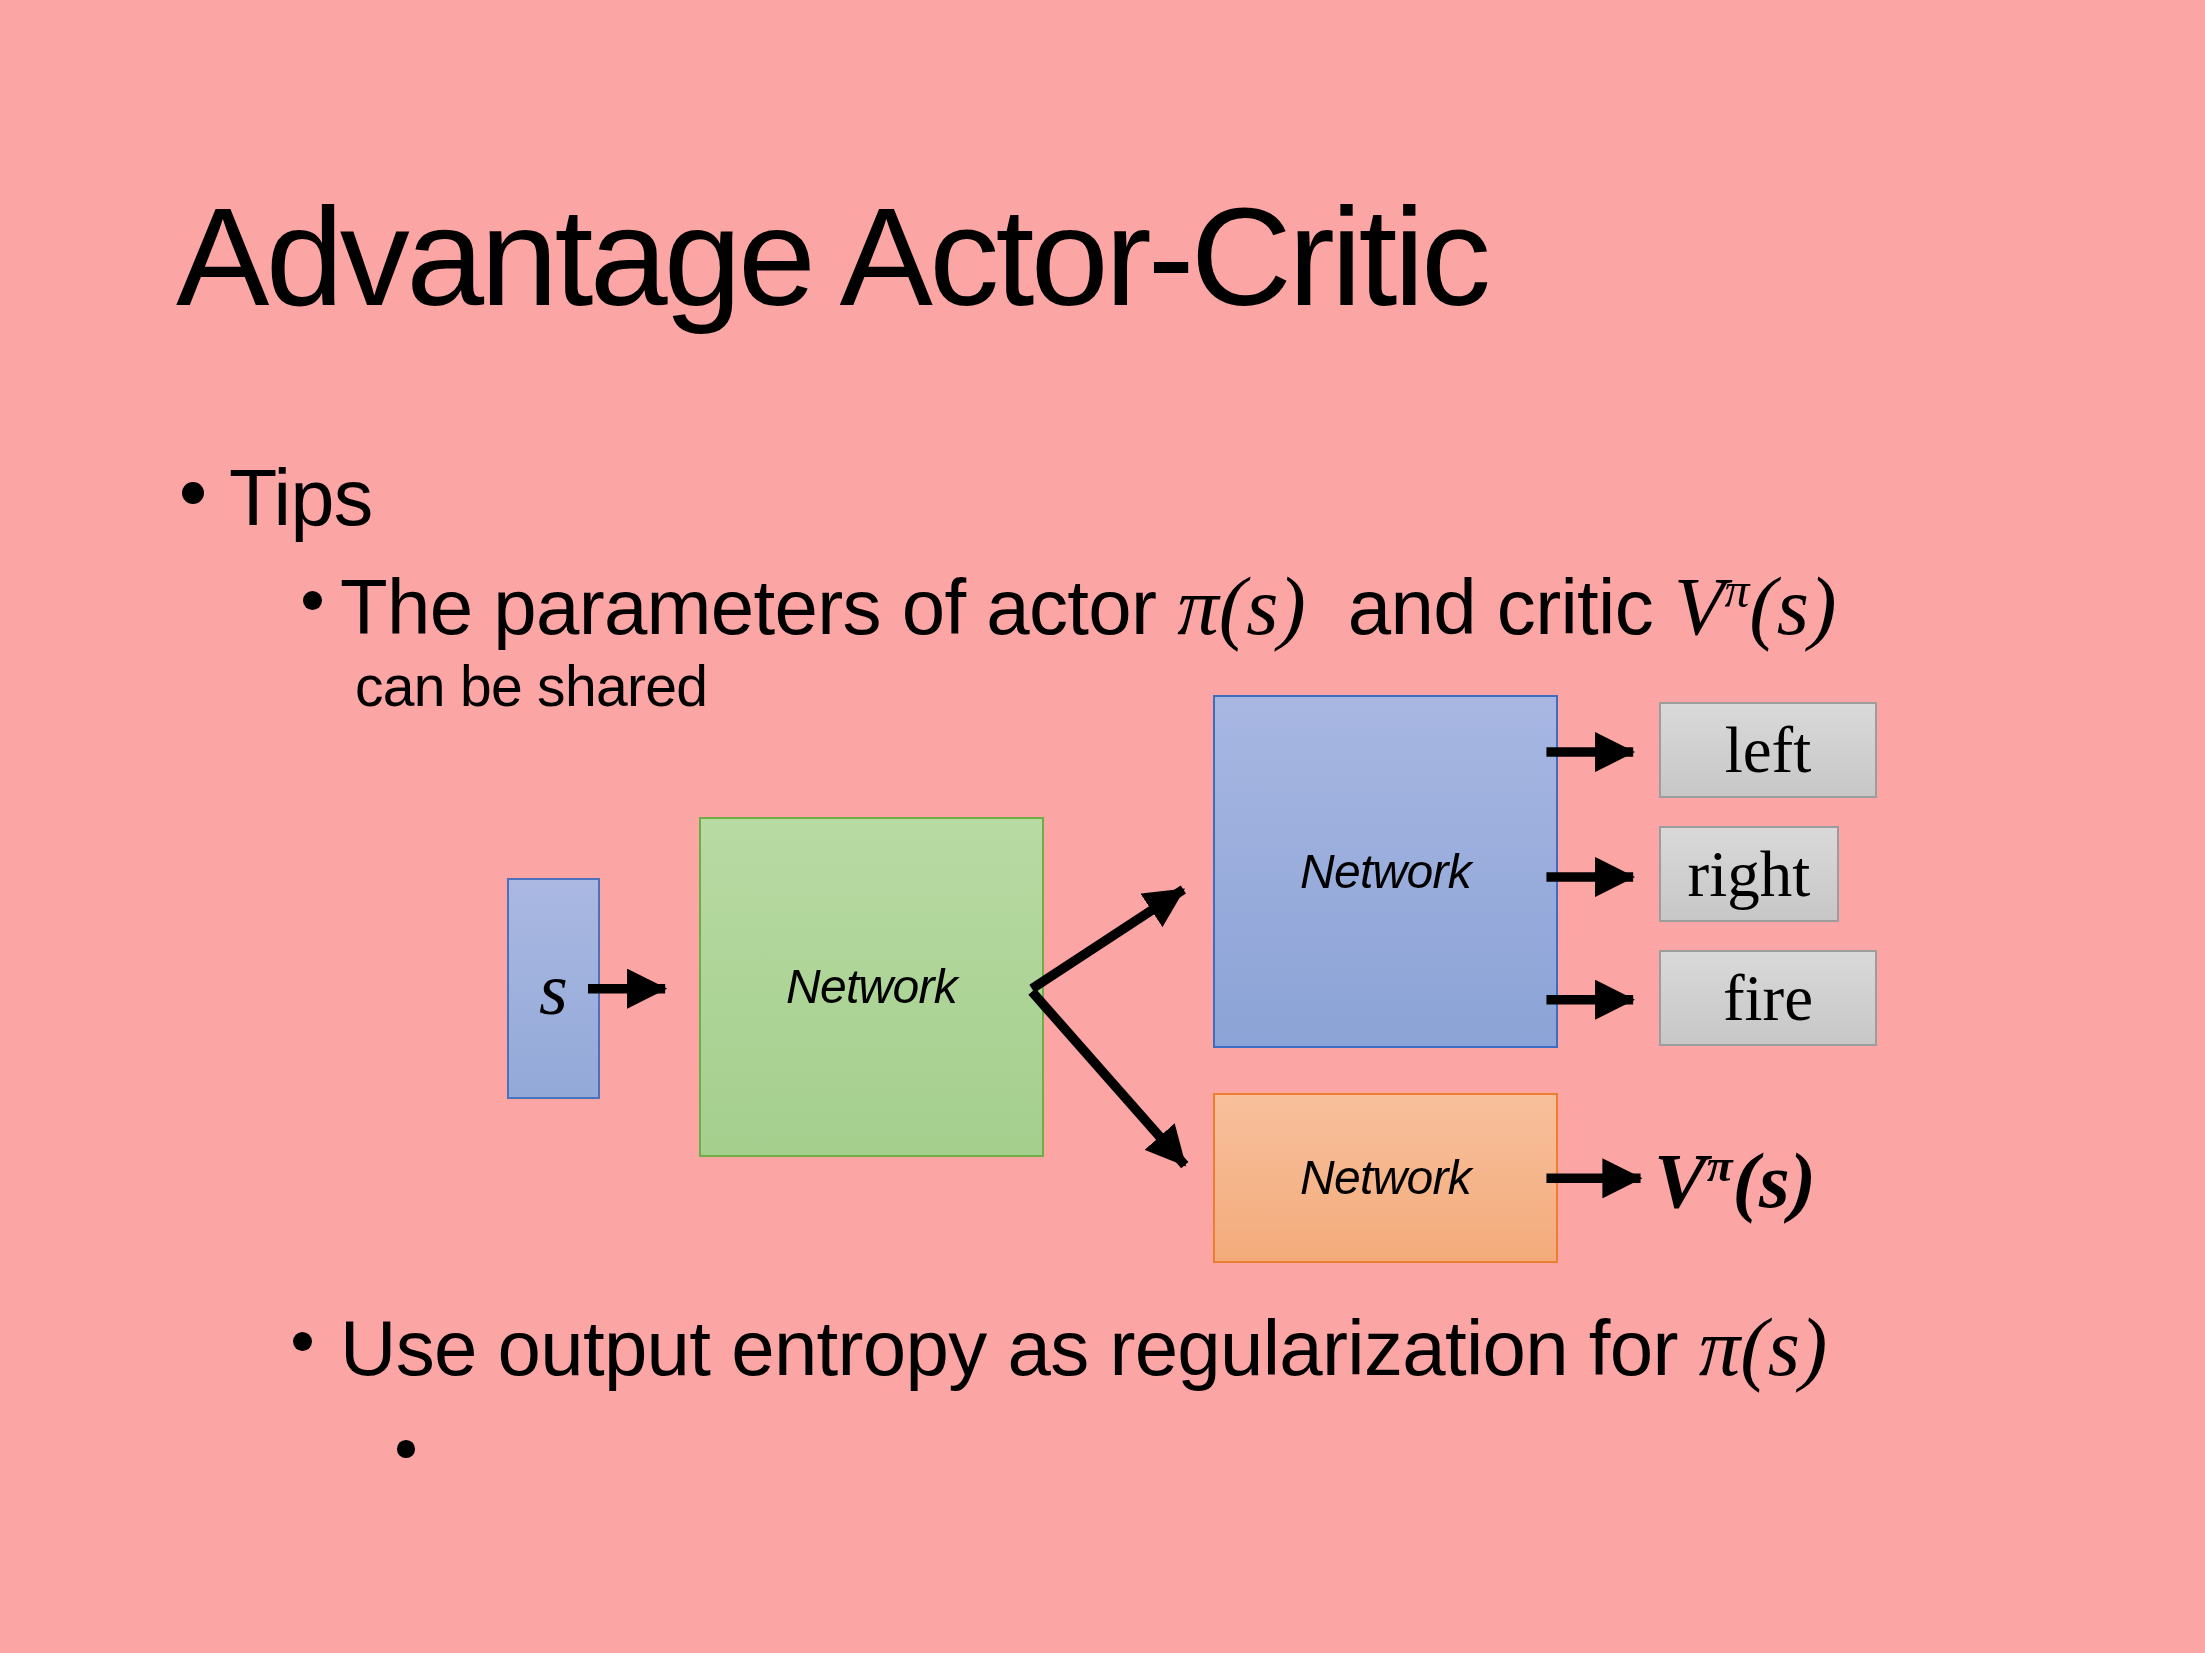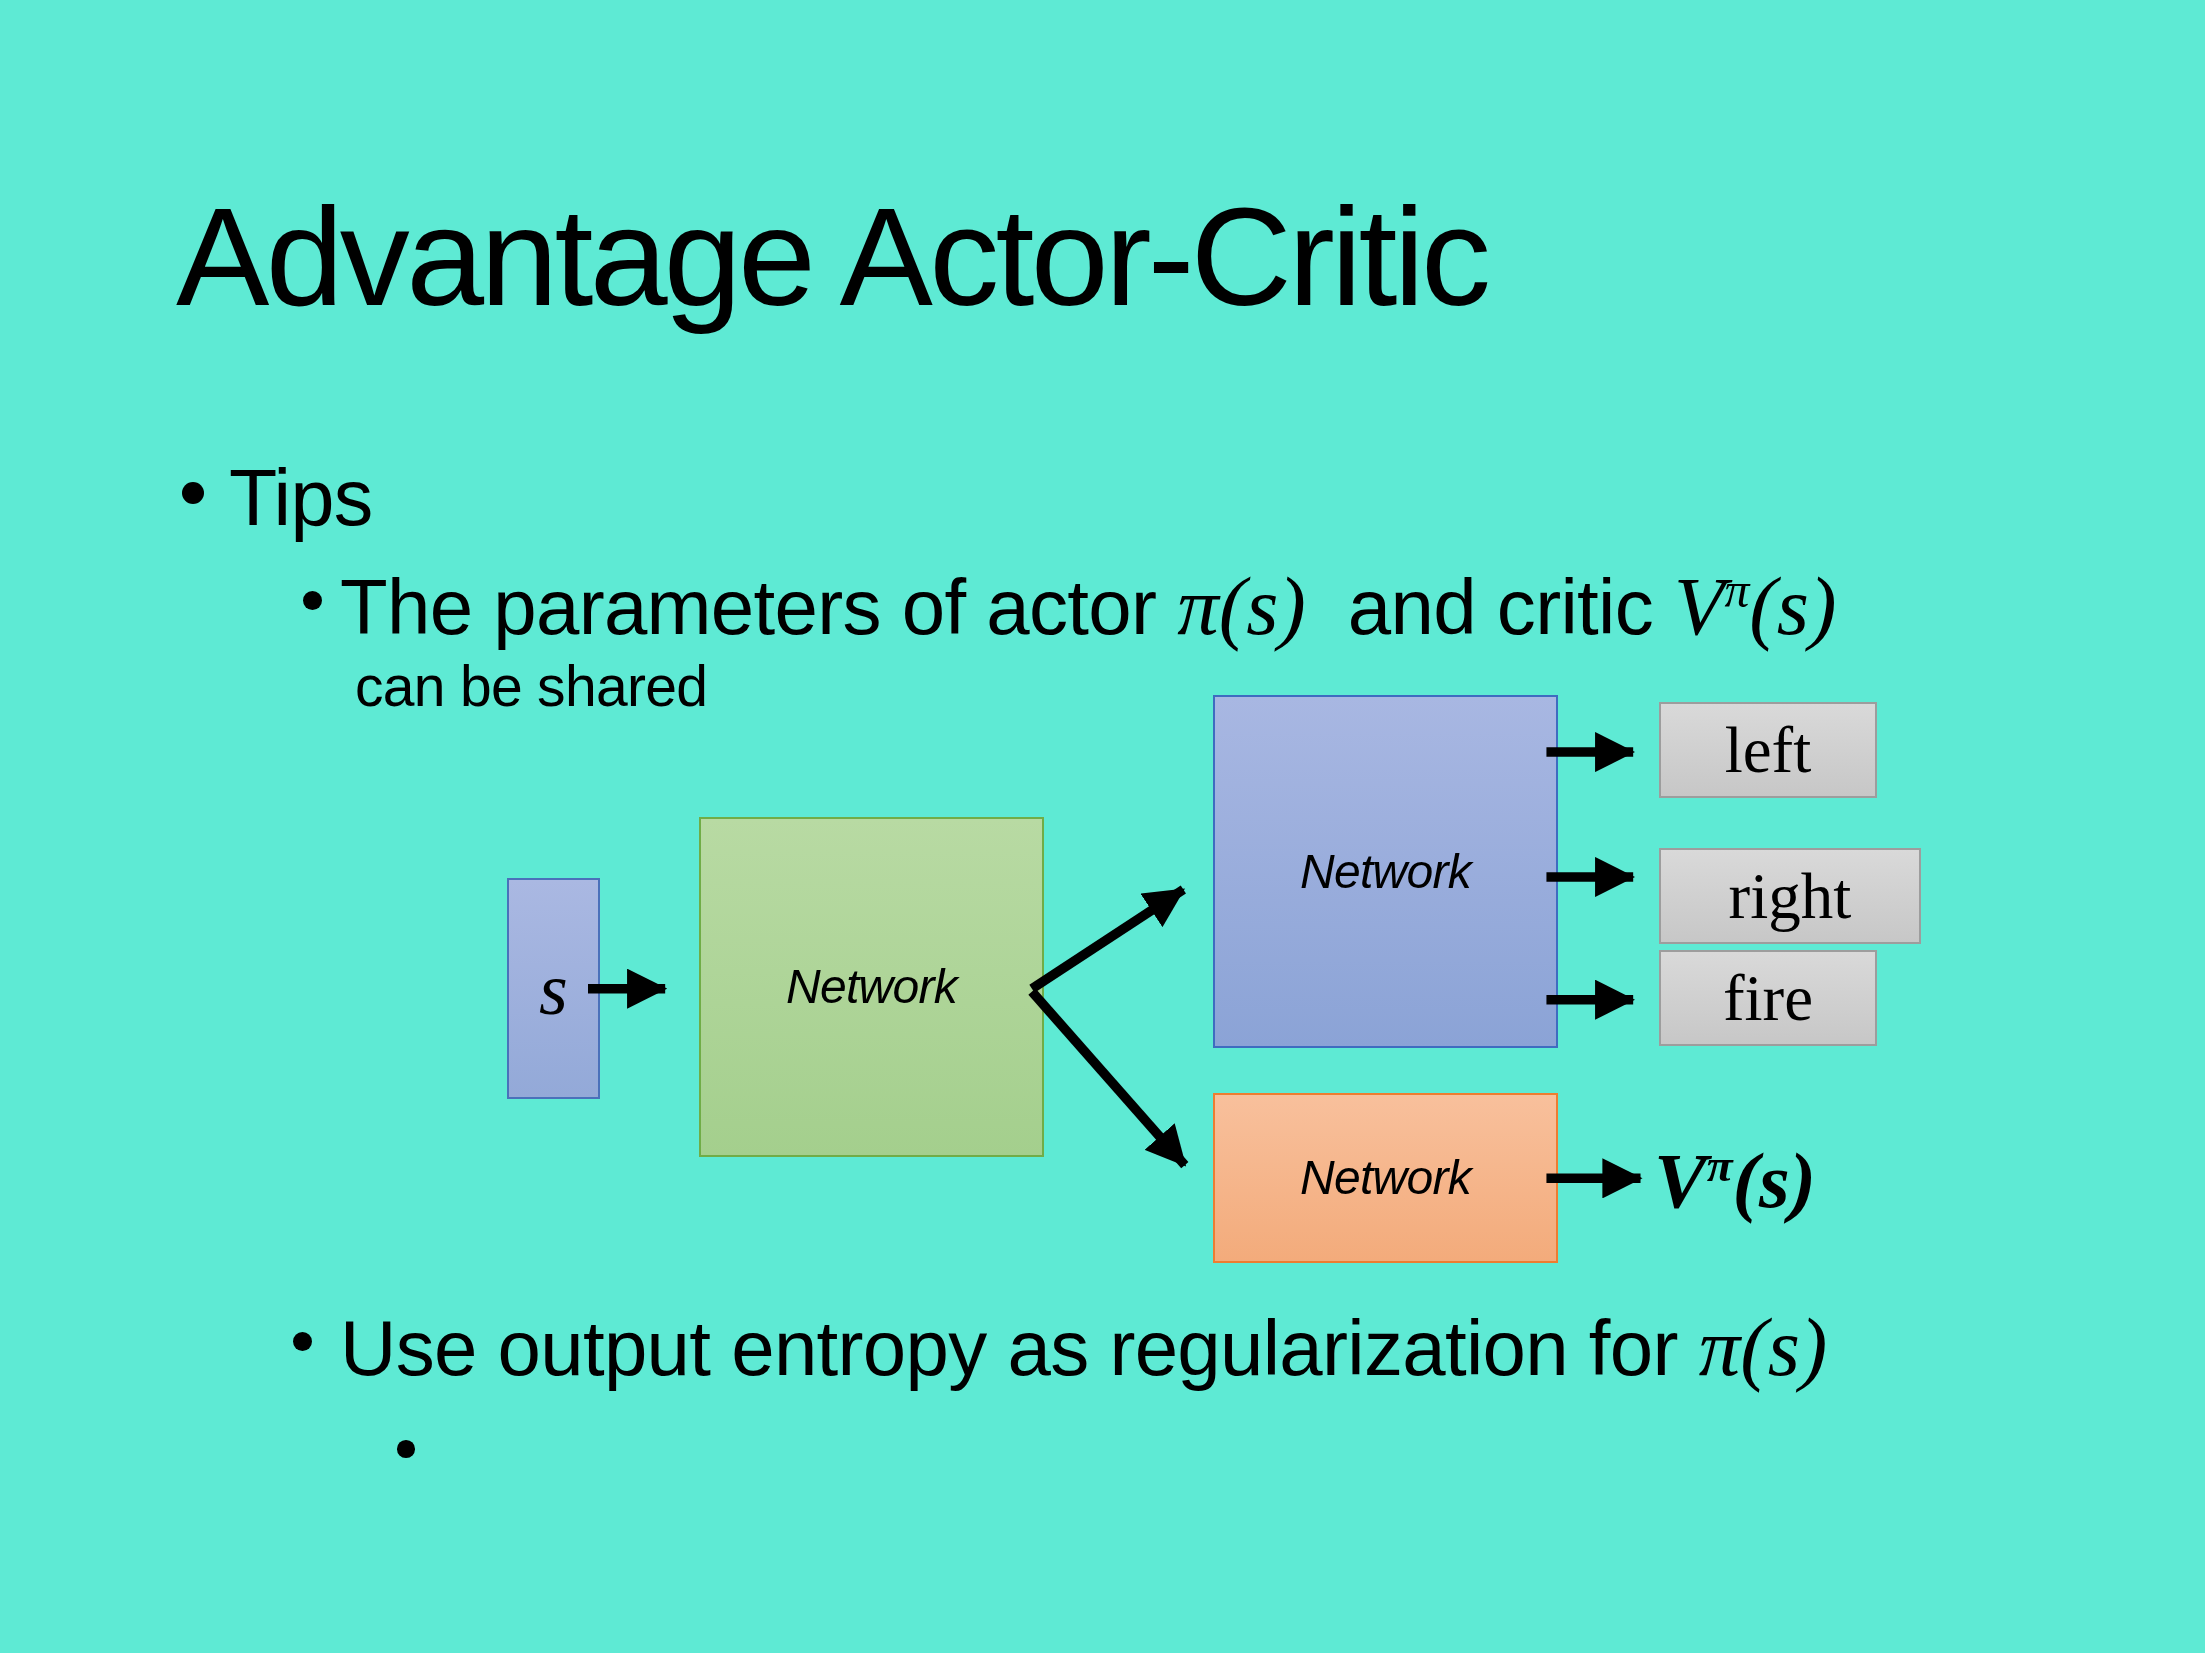"Advantage Actor-Critic" .slide { background: #5eead4 -> #fca5a5 }
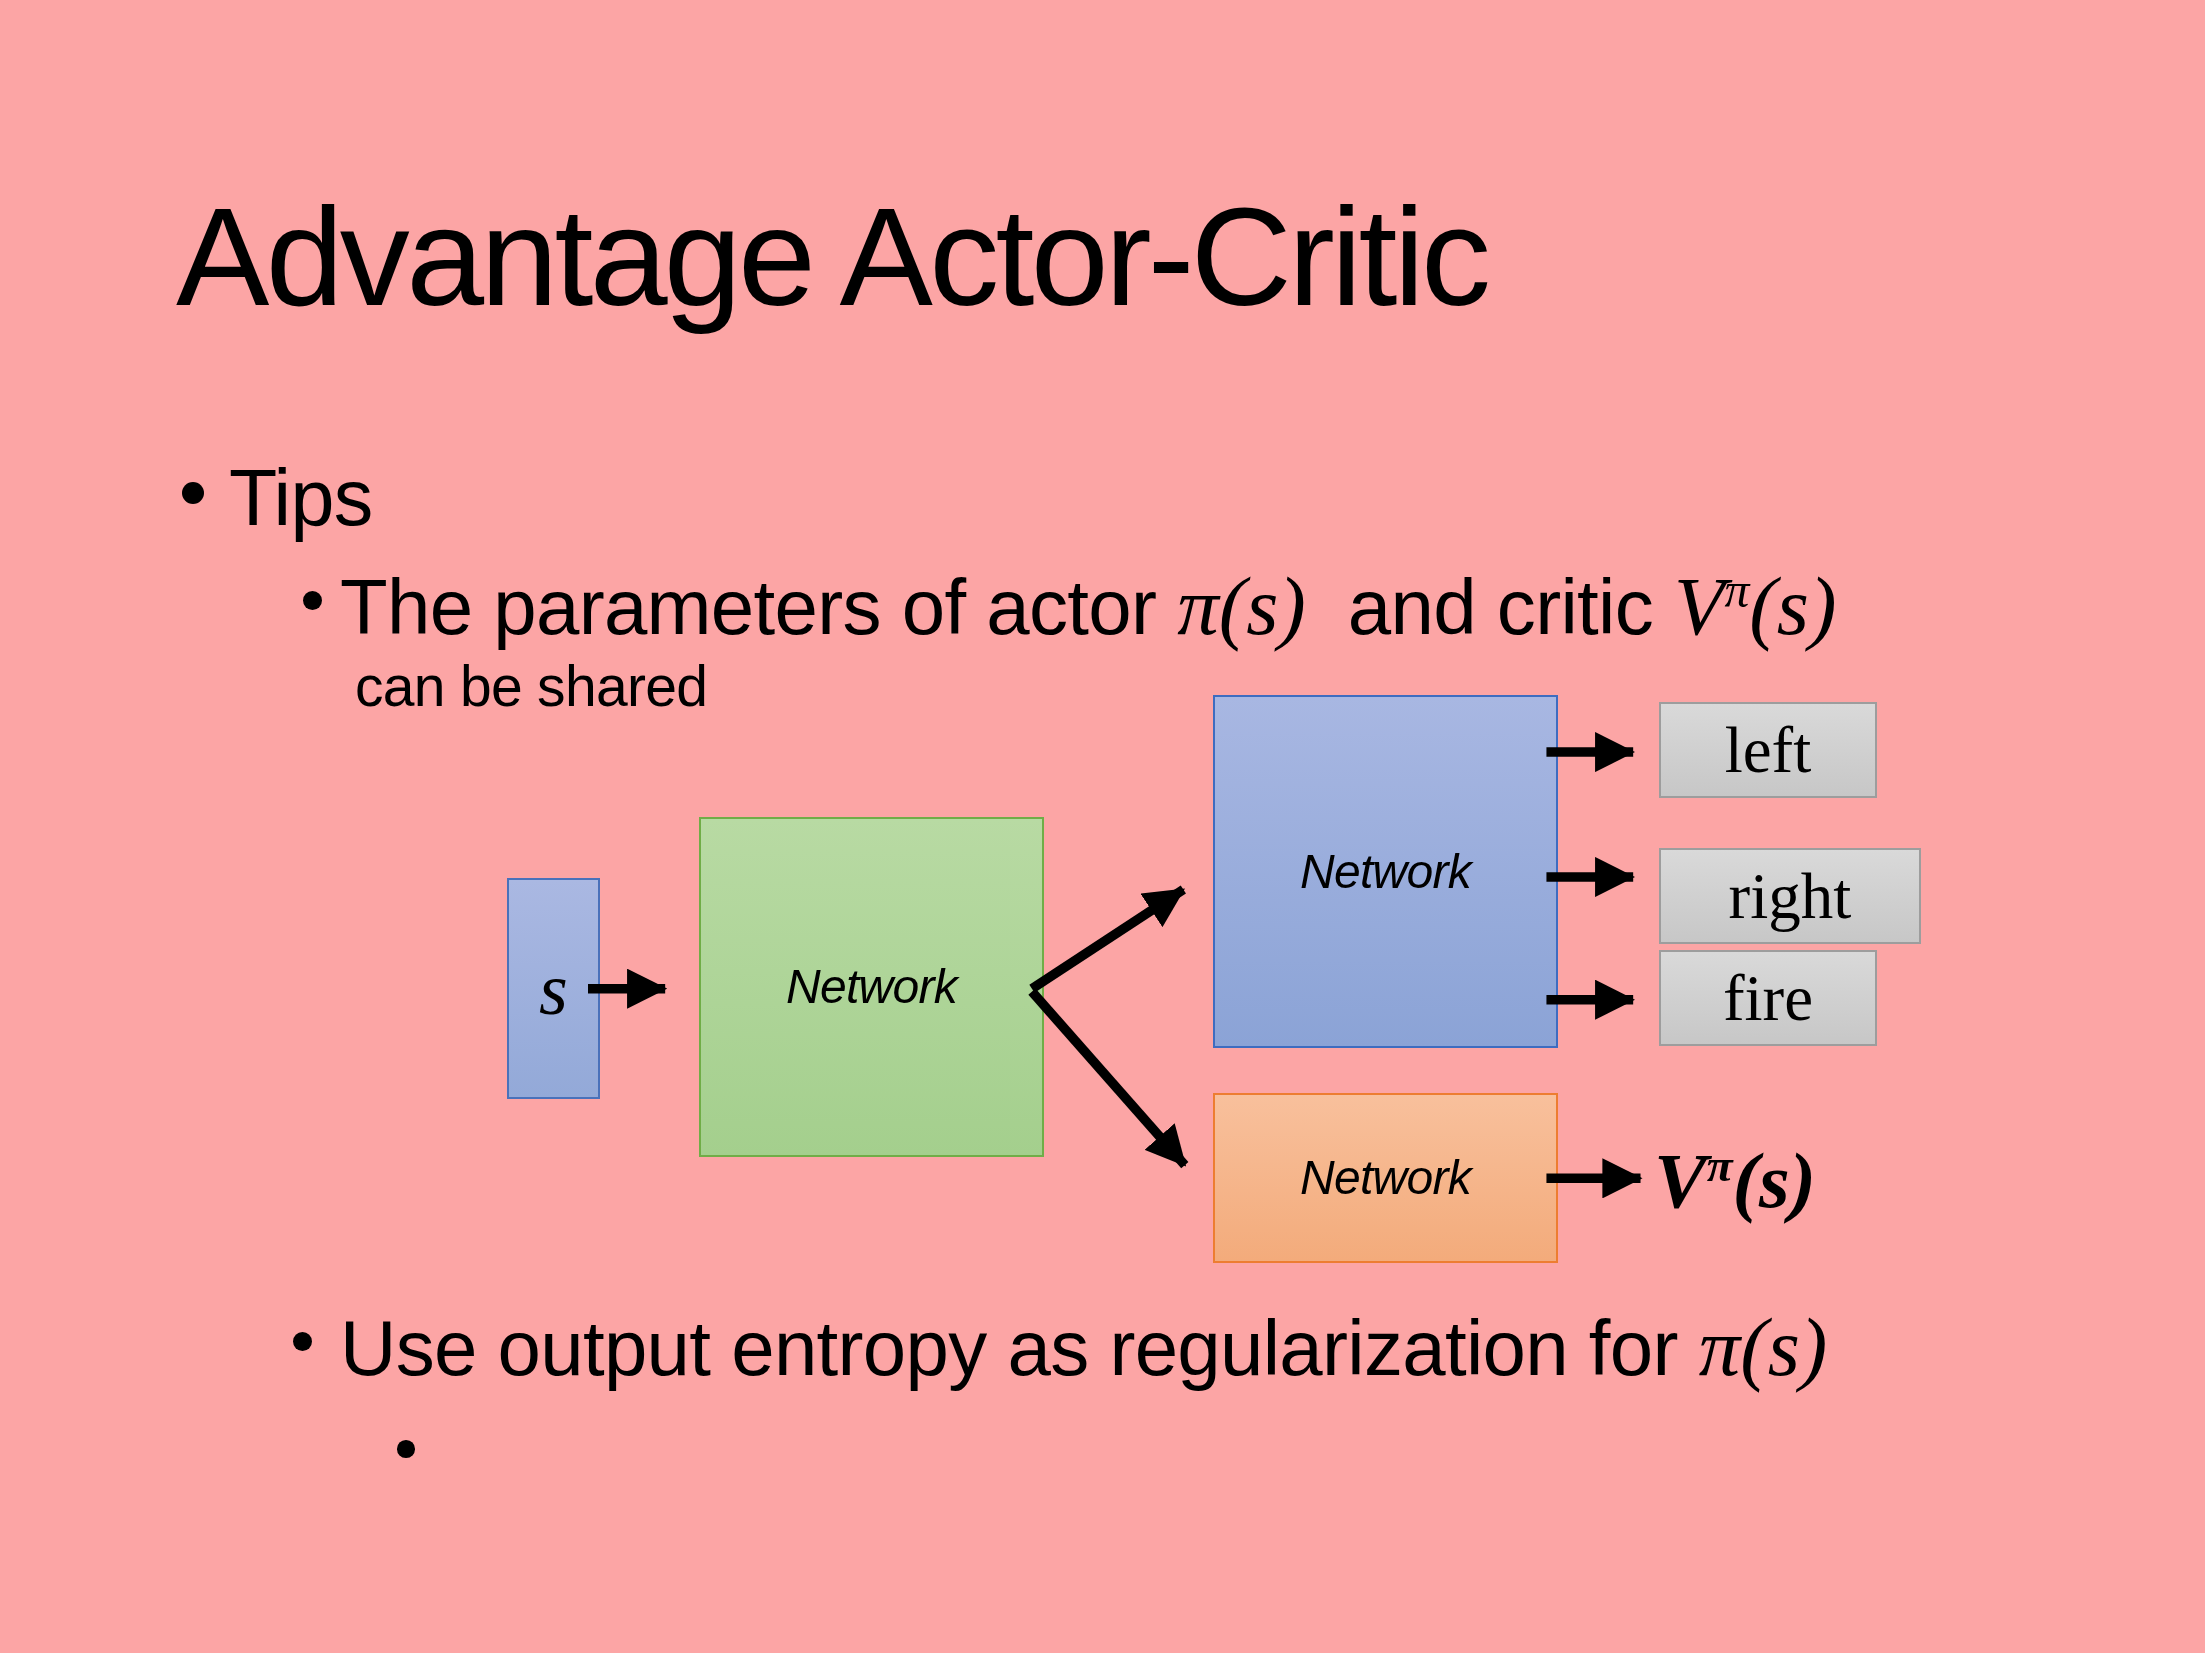"right" div.abs { top: 848px -> 826px; width: 262px -> 180px }
